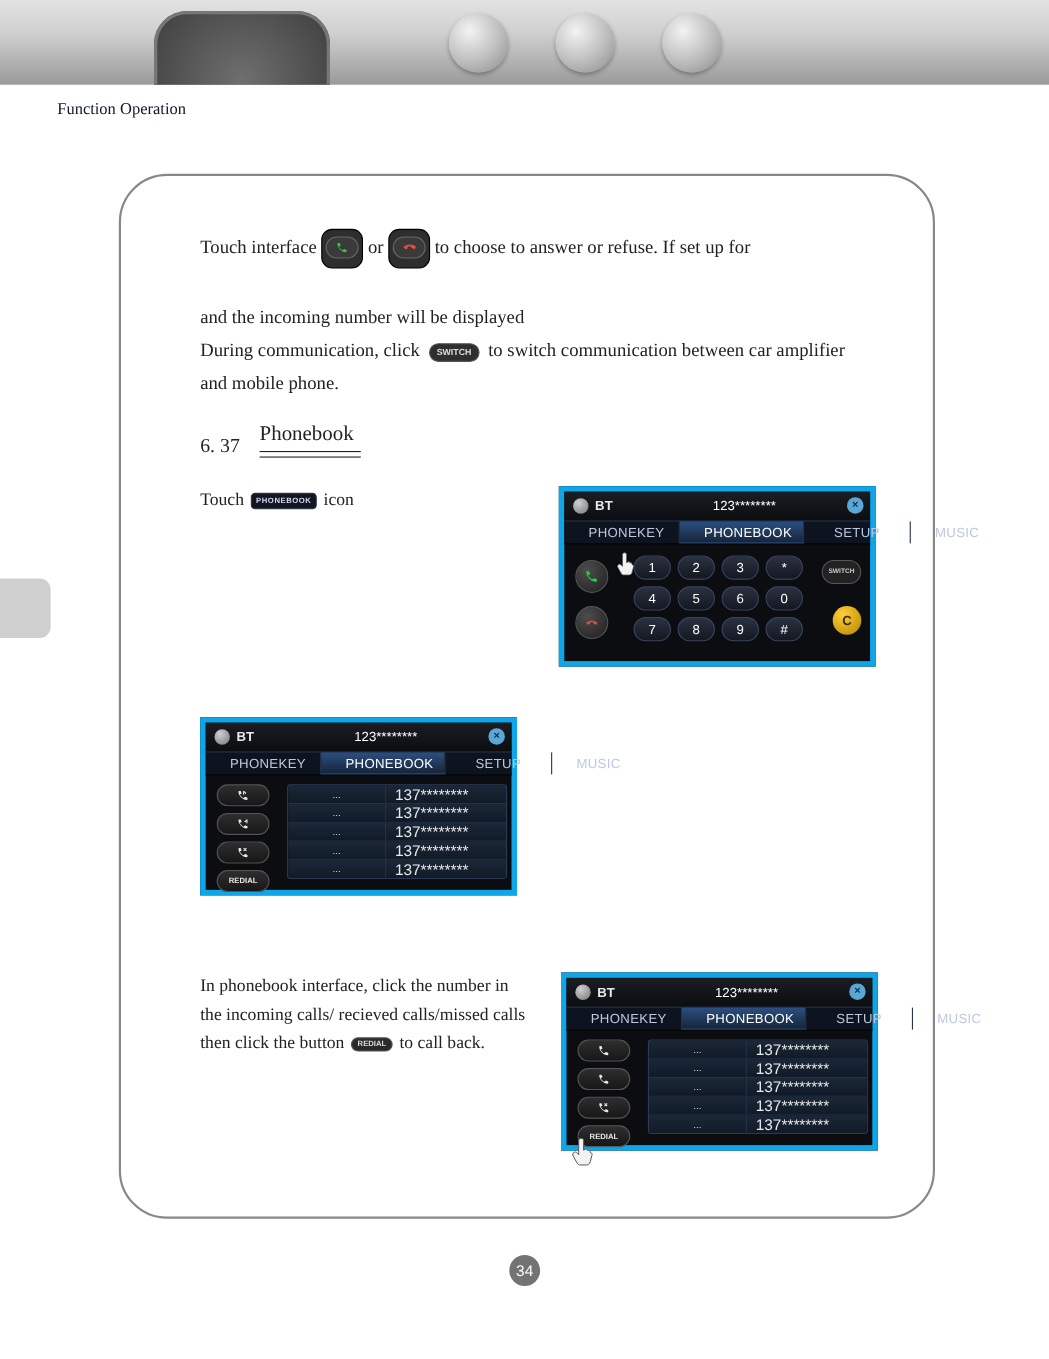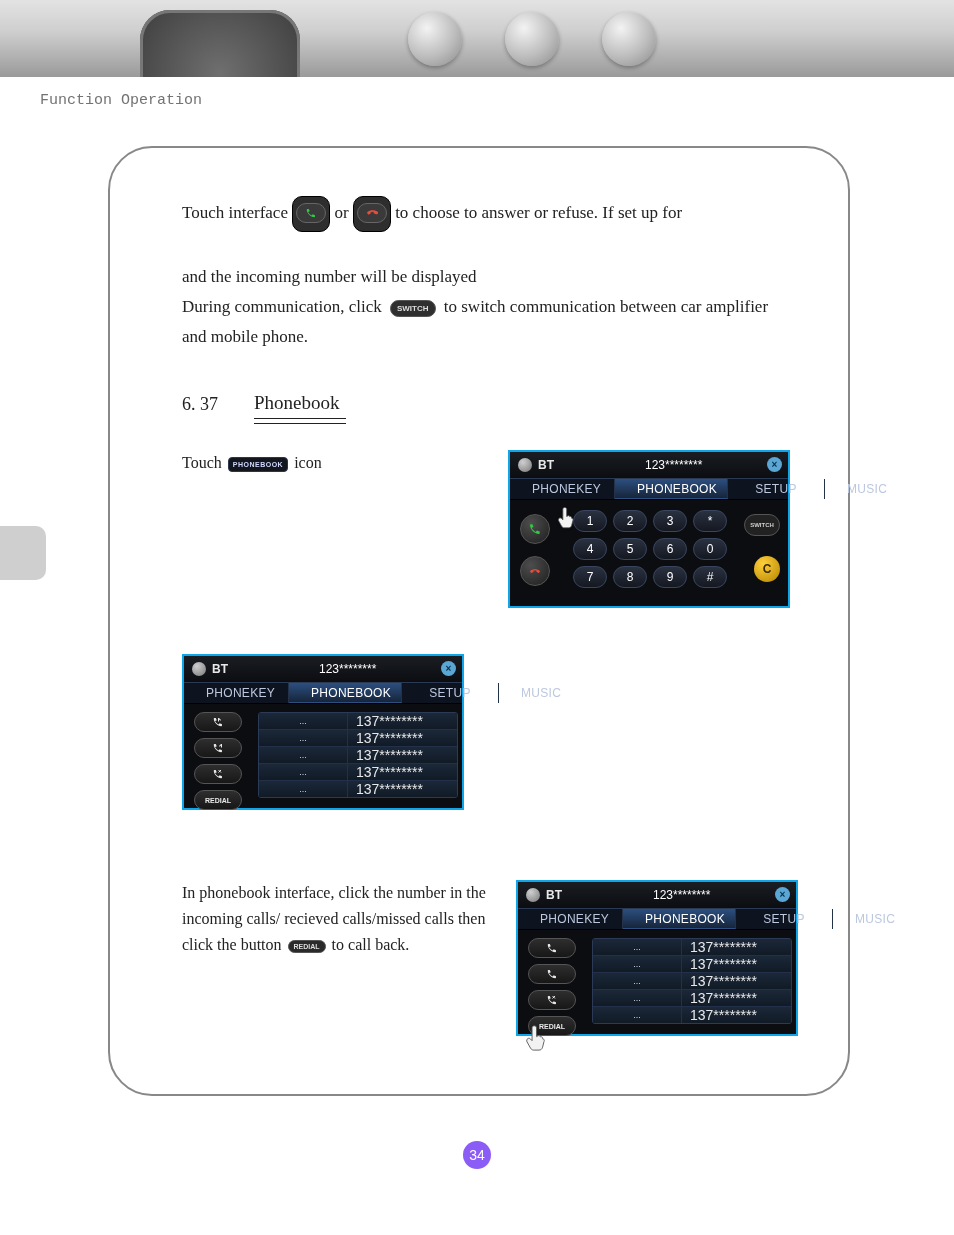"Function Operation" .header-label { color: #737373 -> #0f172a; font-family: Liberation Mono, monospace -> Liberation Serif, serif; left: 40px -> 52px }
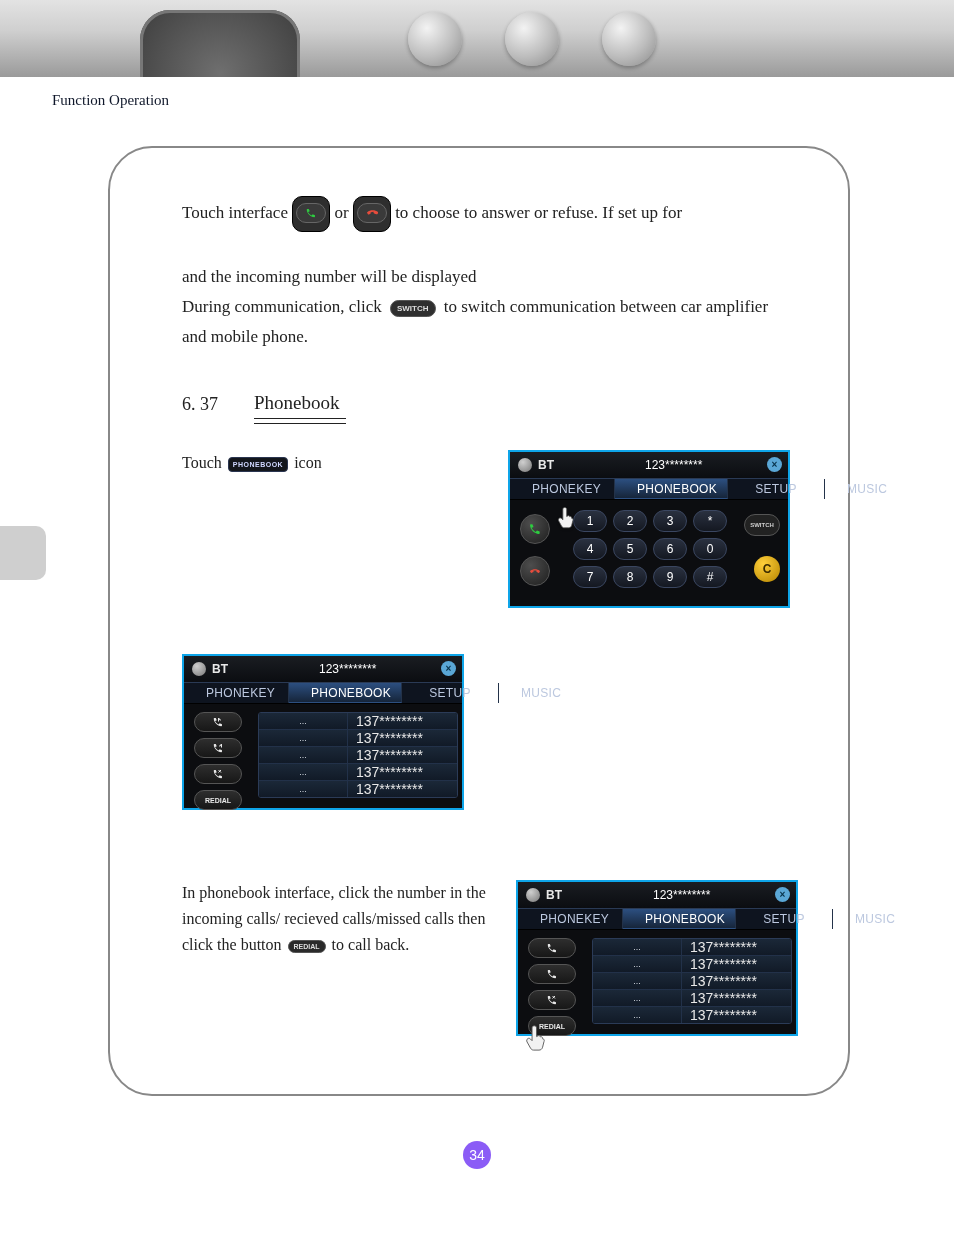"Touch interface or to choose" .content-box { top: 146px -> 158px }
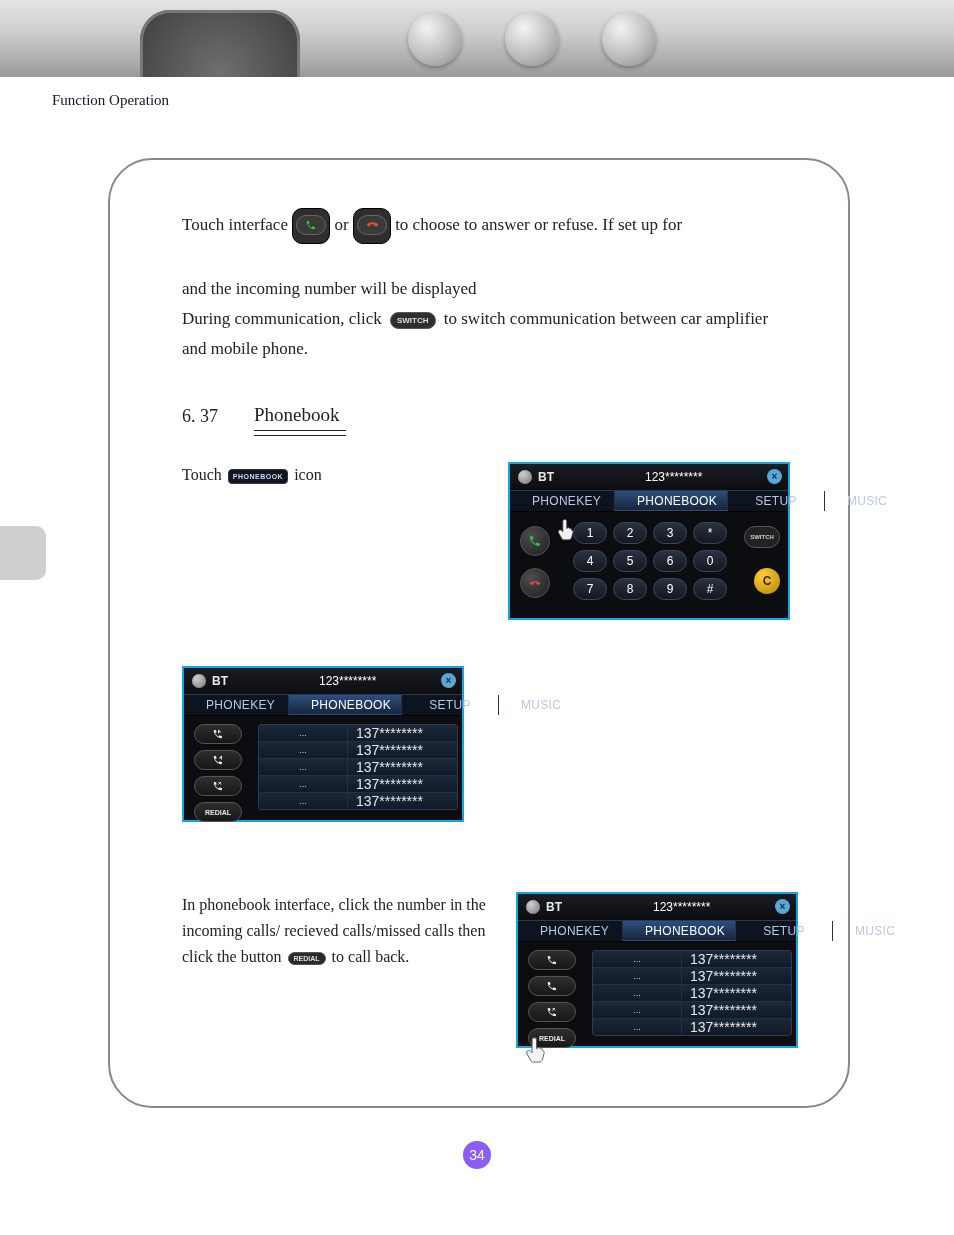"6. 37" .sec-row { align-items: flex-start -> flex-end; gap: 36px -> 18px; margin-top: 40px -> 20px }
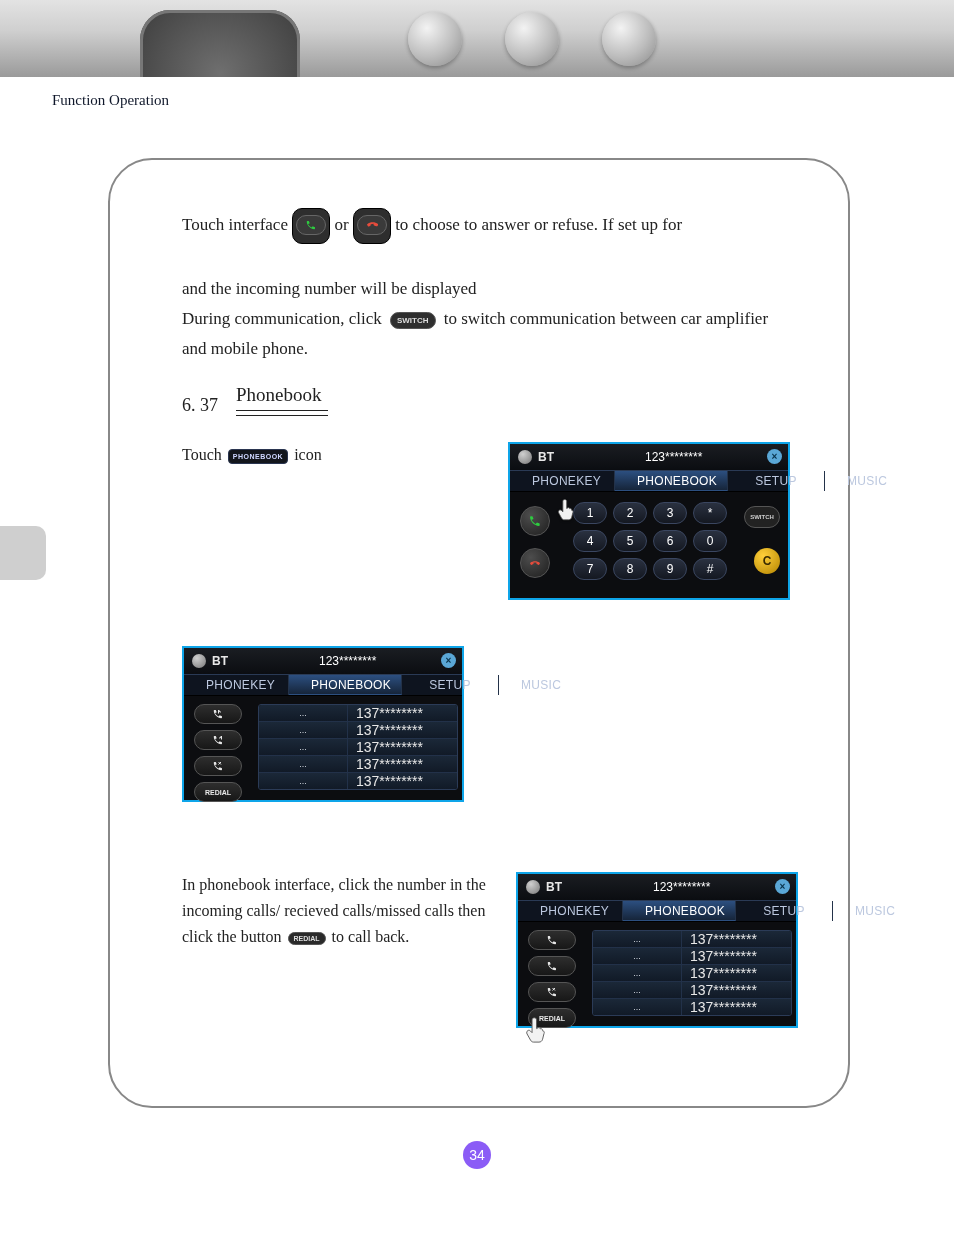"BT" .screen { border: 2px solid #0ea5e9 -> 5px solid #0ea5e9 }
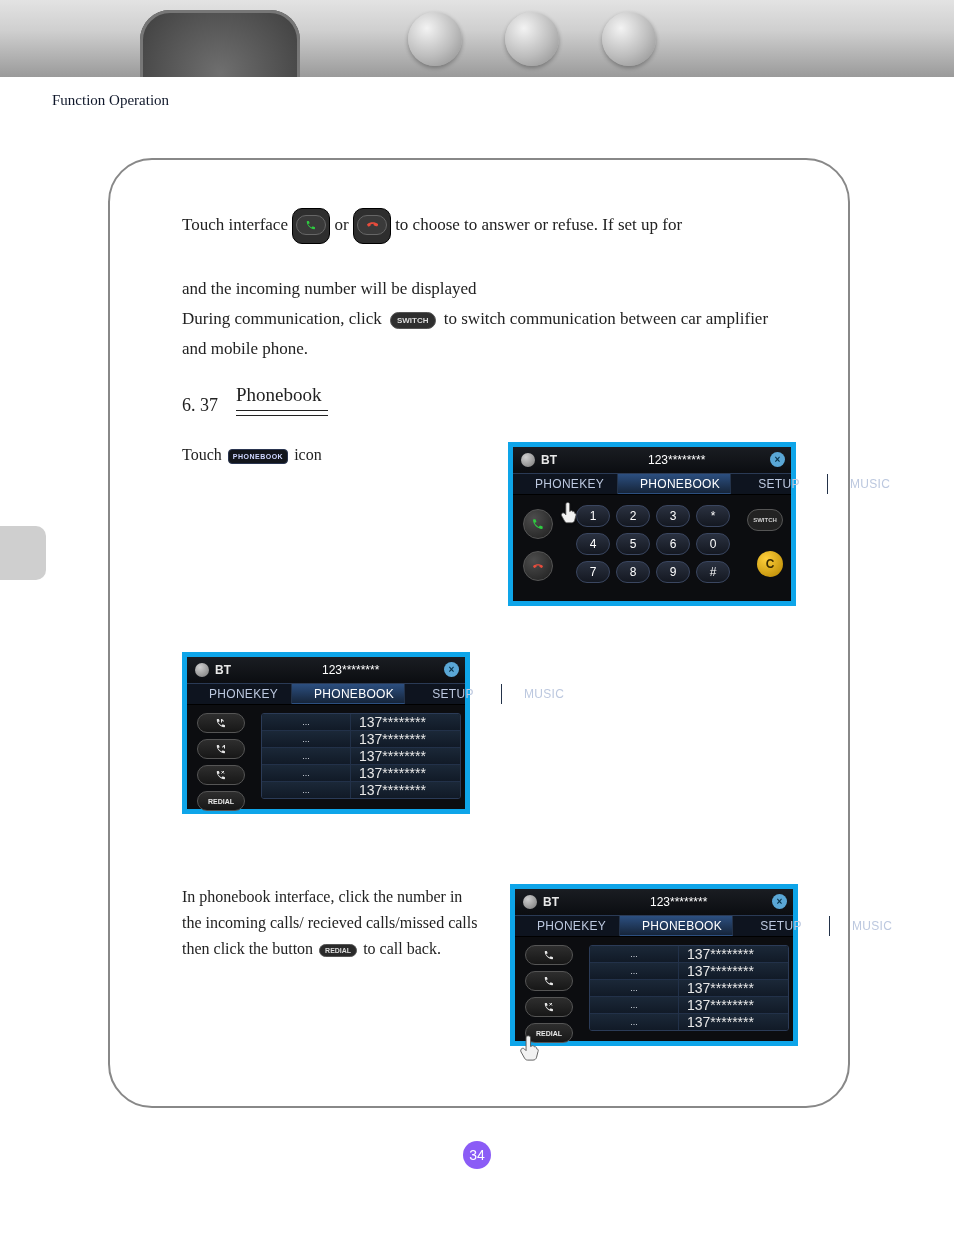"34" .pagefoot { background: #8b5cf6 -> #737373 }
